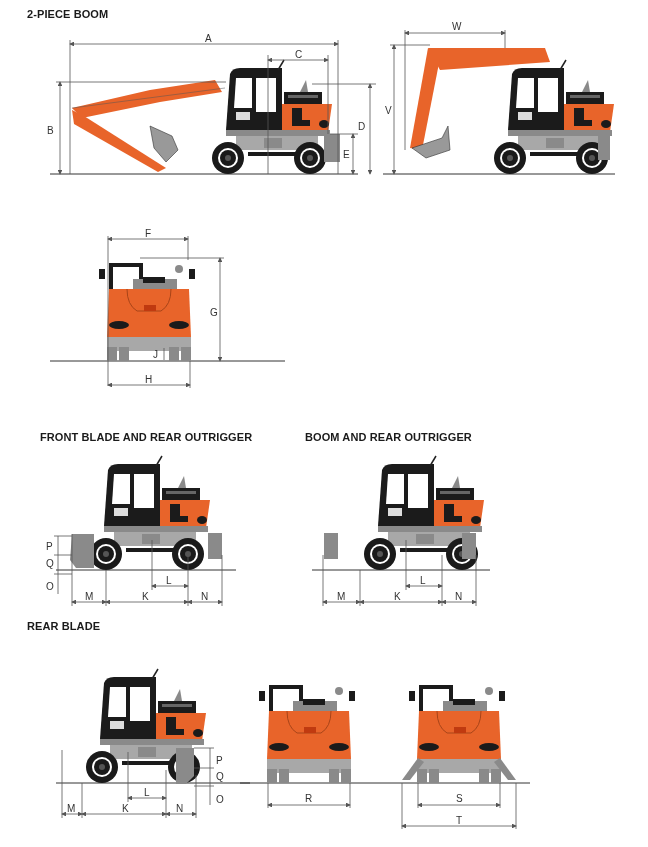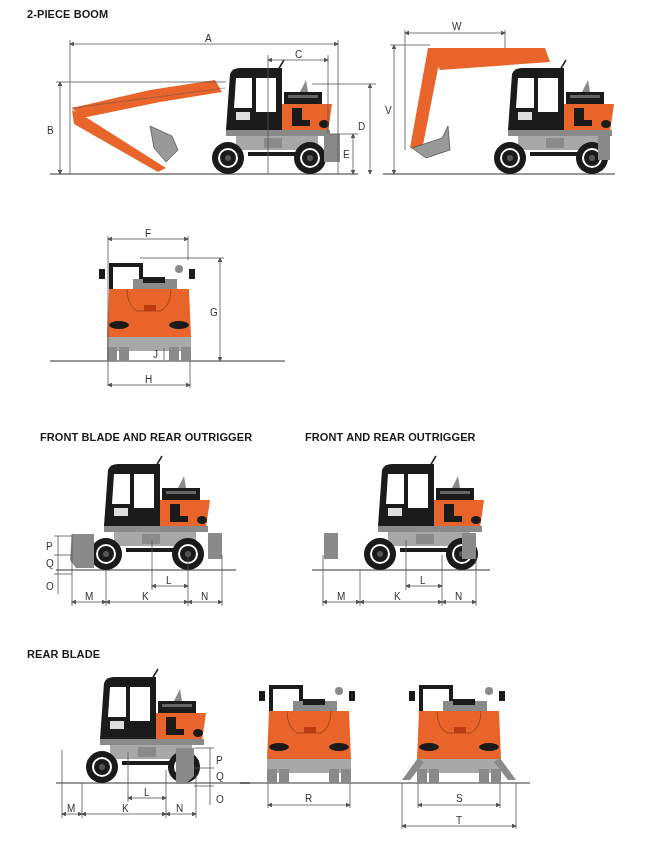"FRONT AND REAR OUTRIGGER" div.heading { text: FRONT -> BOOM }
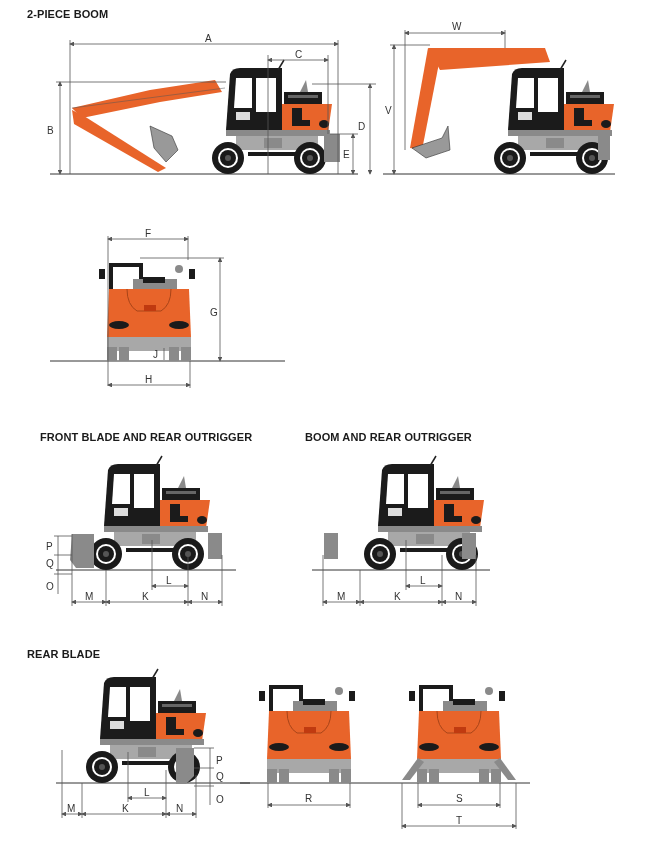"REAR BLADE" div.heading { top: 648px -> 620px }
